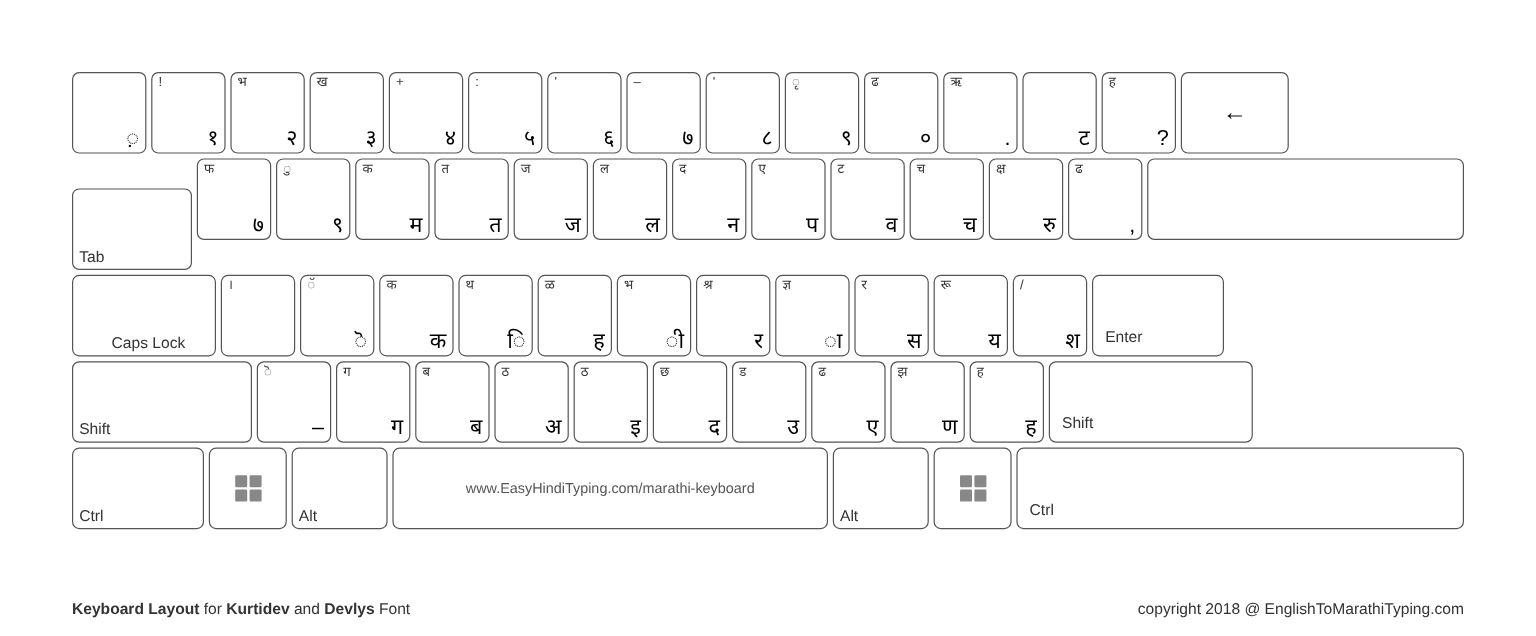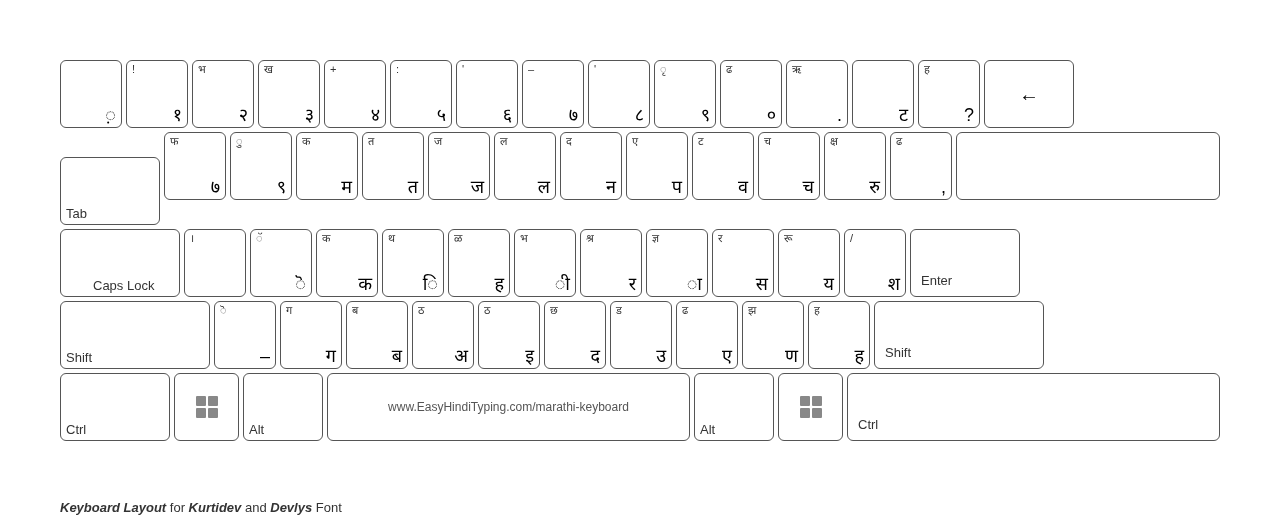"Keyboard Layout" .footer-left b { font-style: italic -> none }
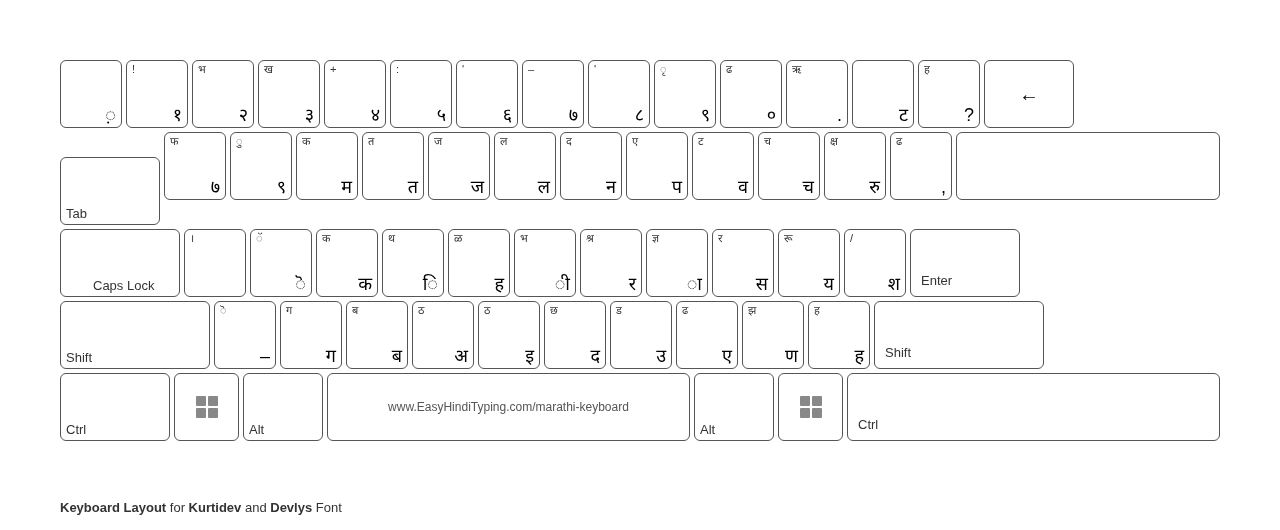"copyright 2018 @" div.footer-right { html: none -> <div>copyright 2018 @ EnglishToMarathiTyping.com</div> }
